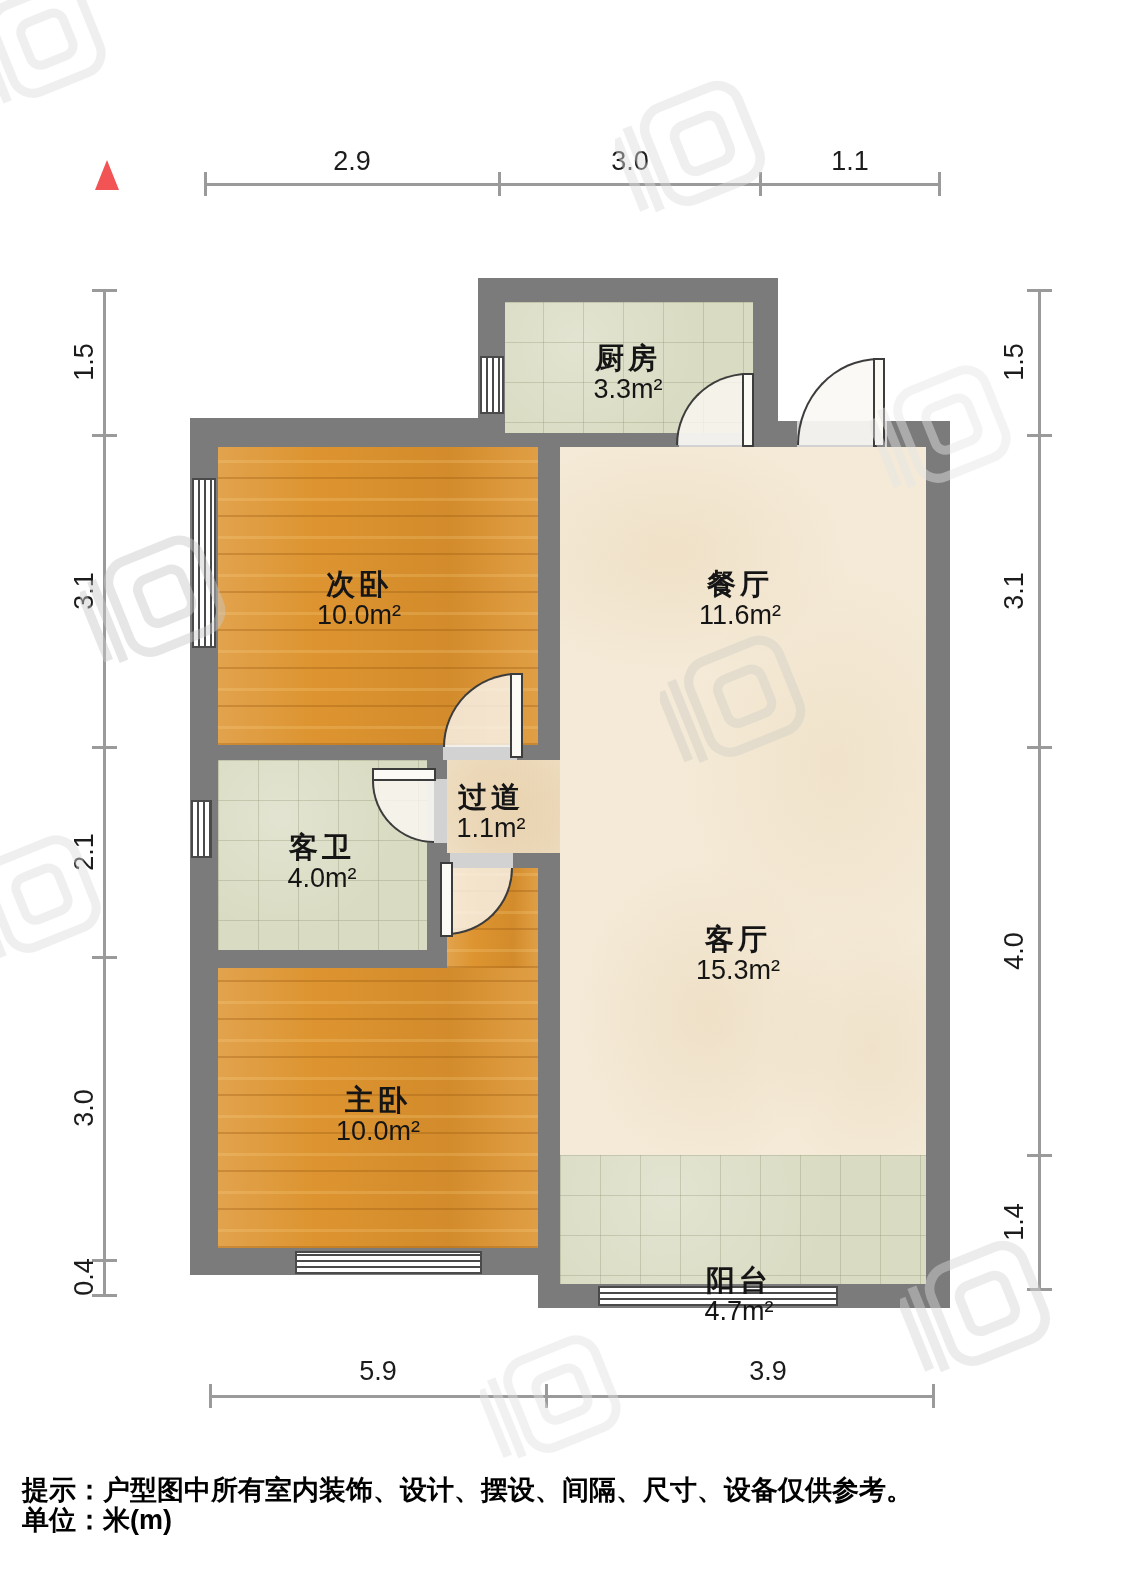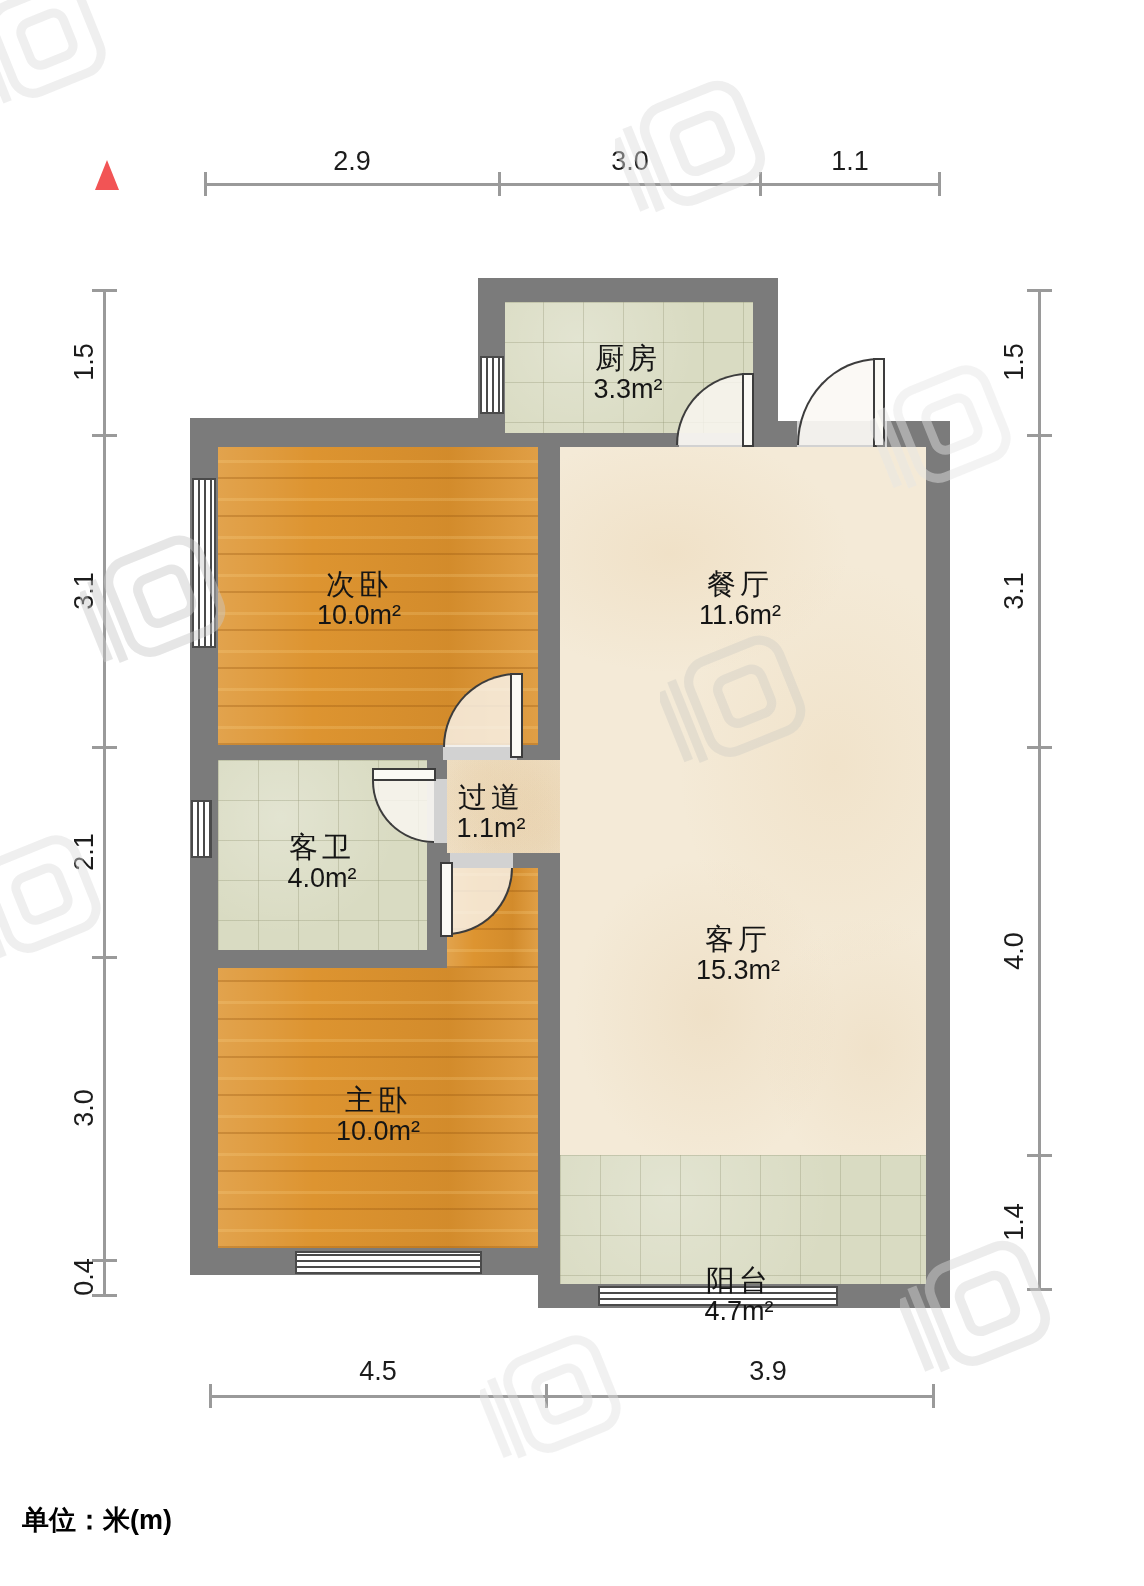"厨房" .room-name { font-weight: 400 -> 700 }
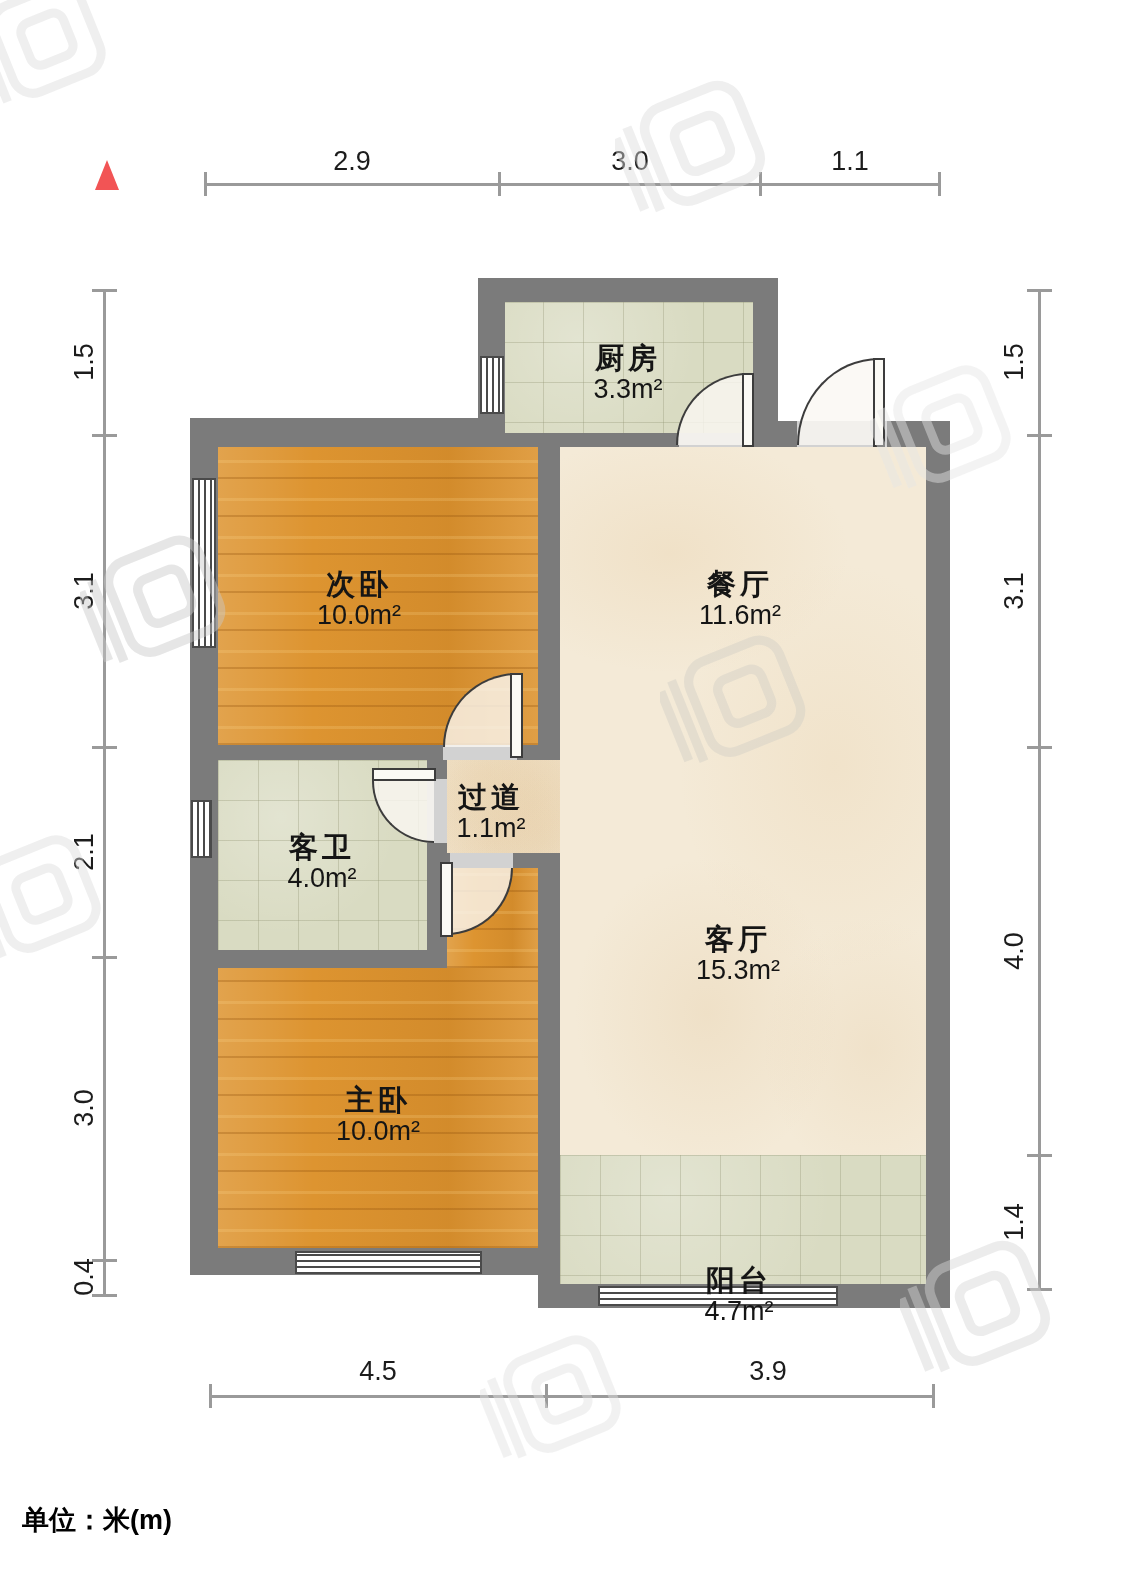"4.5" div.dim-text { text: 4.5 -> 5.9 }
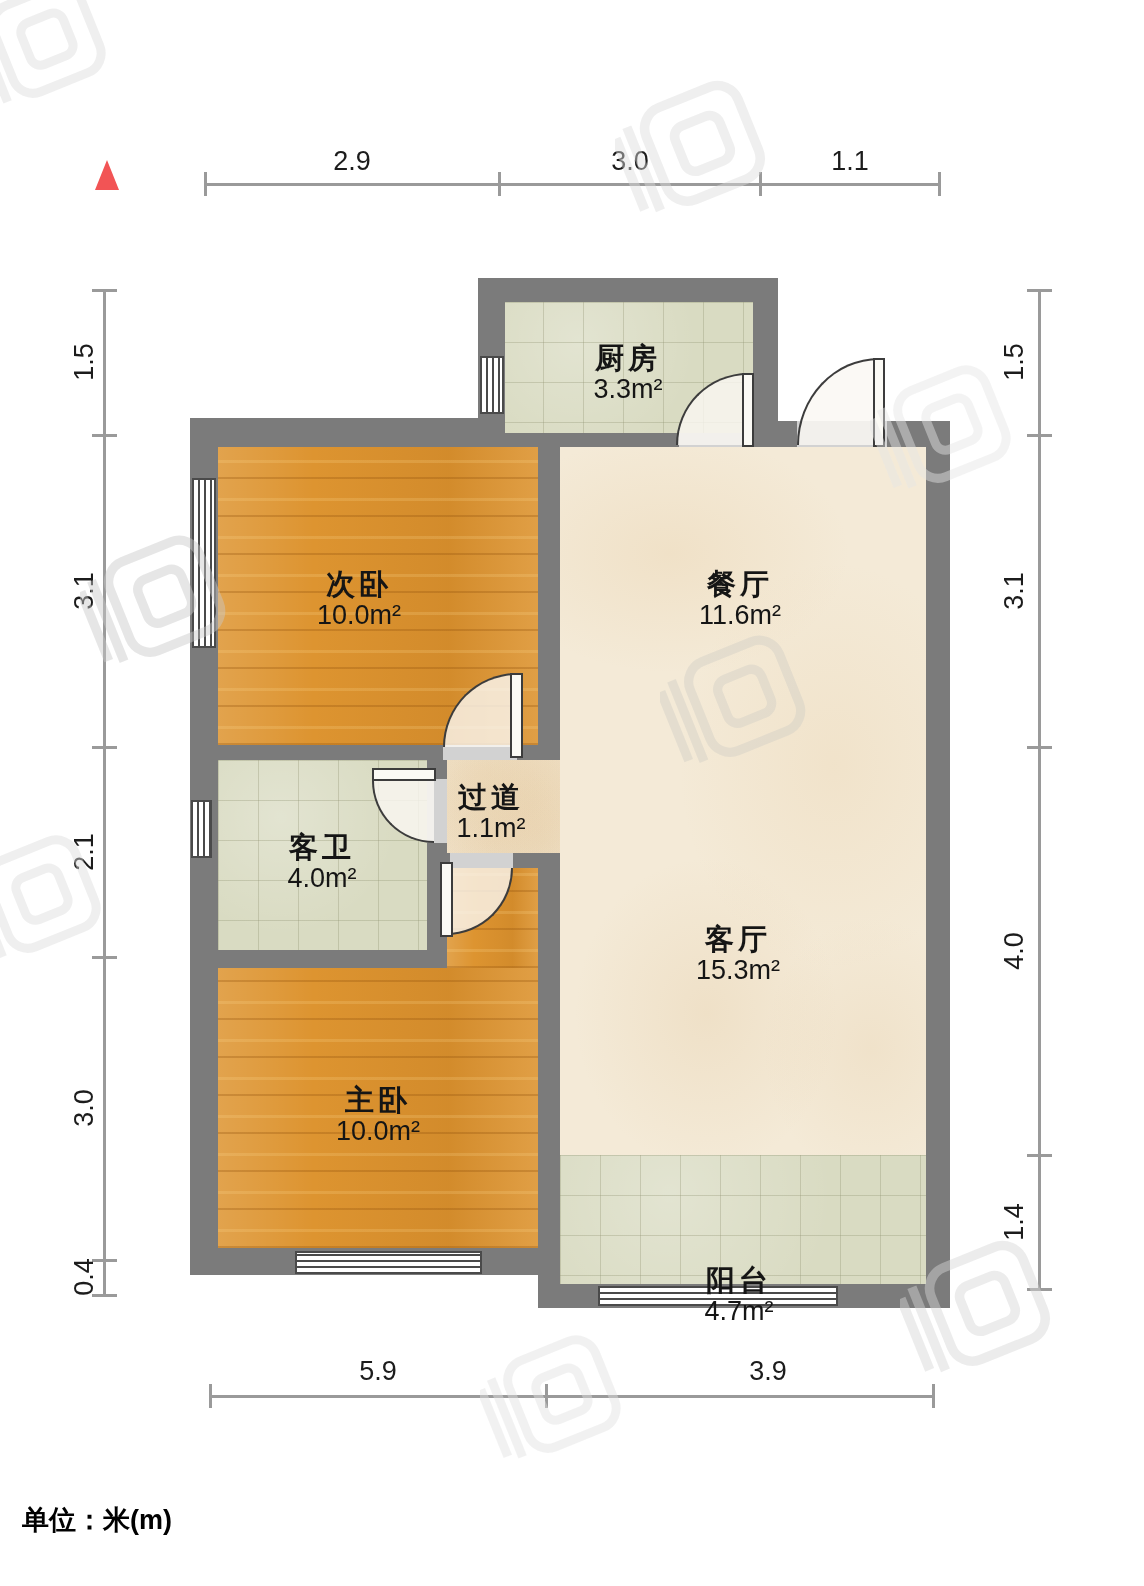"提示：户型图中所有室内装饰、设计、摆设、间隔、尺寸、设备仅供参考。" div.note { html: none -> <div>提示：户型图中所有室内装饰、设计、摆设、间隔、尺寸、设备仅供参考。</div> }
